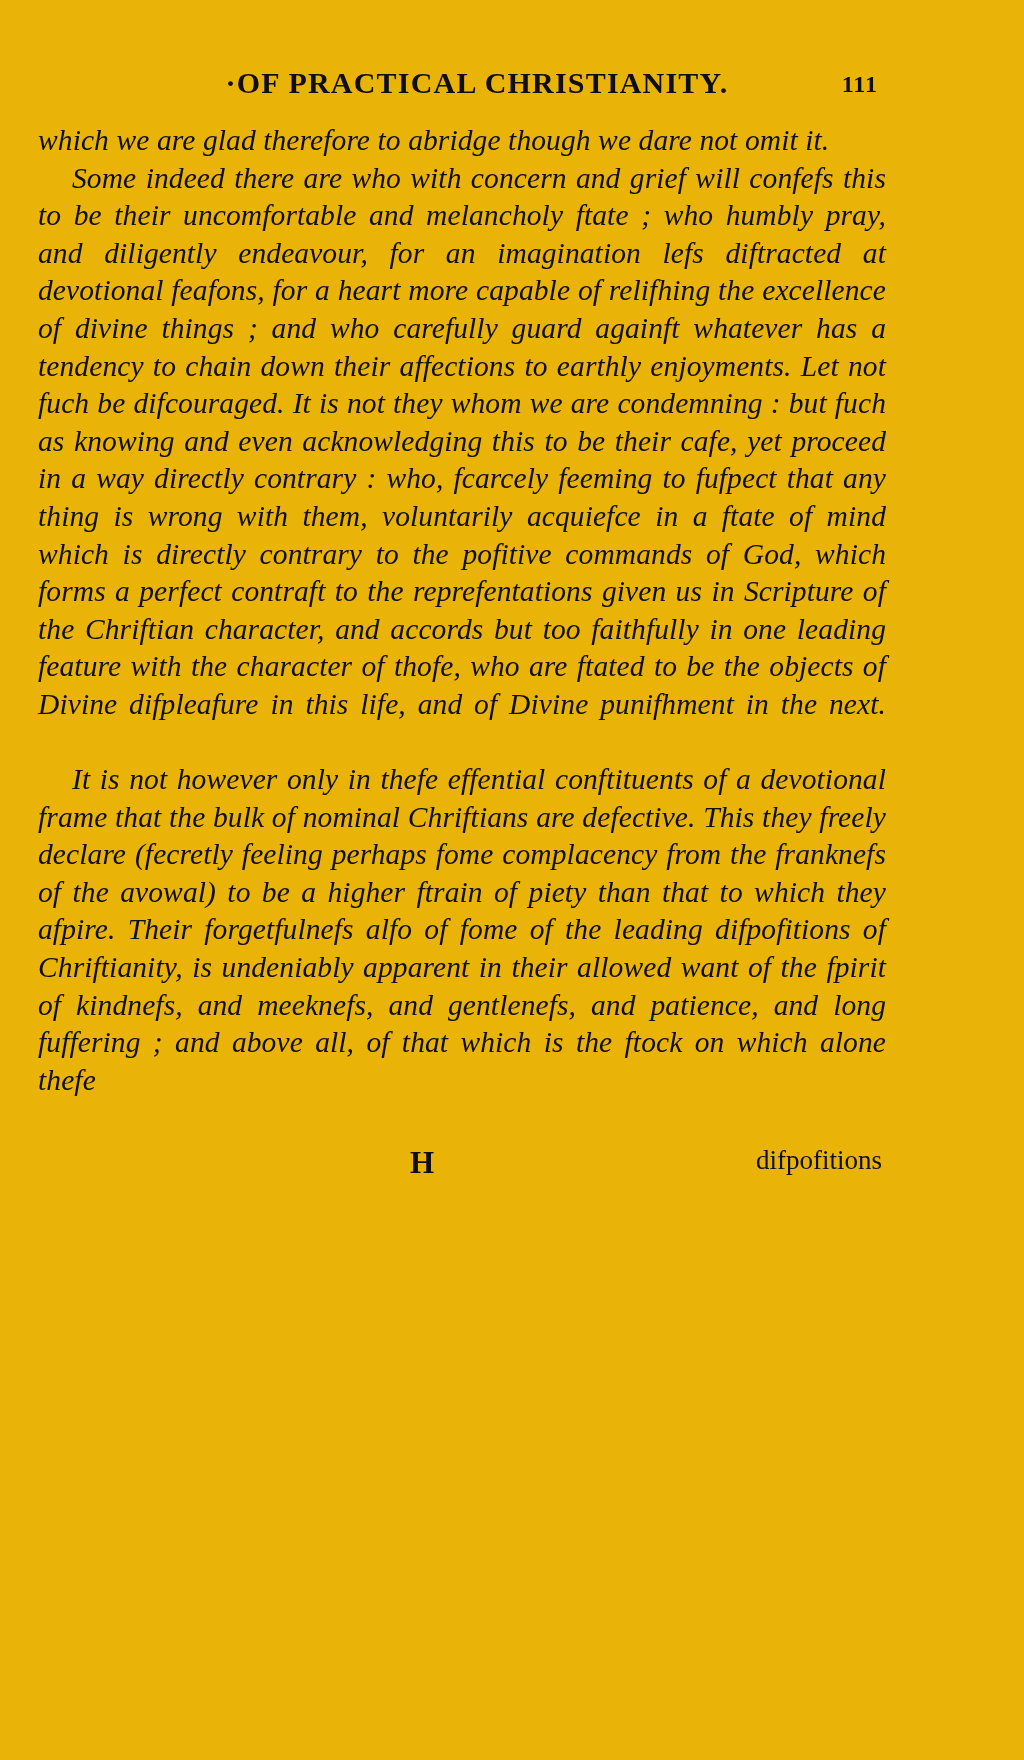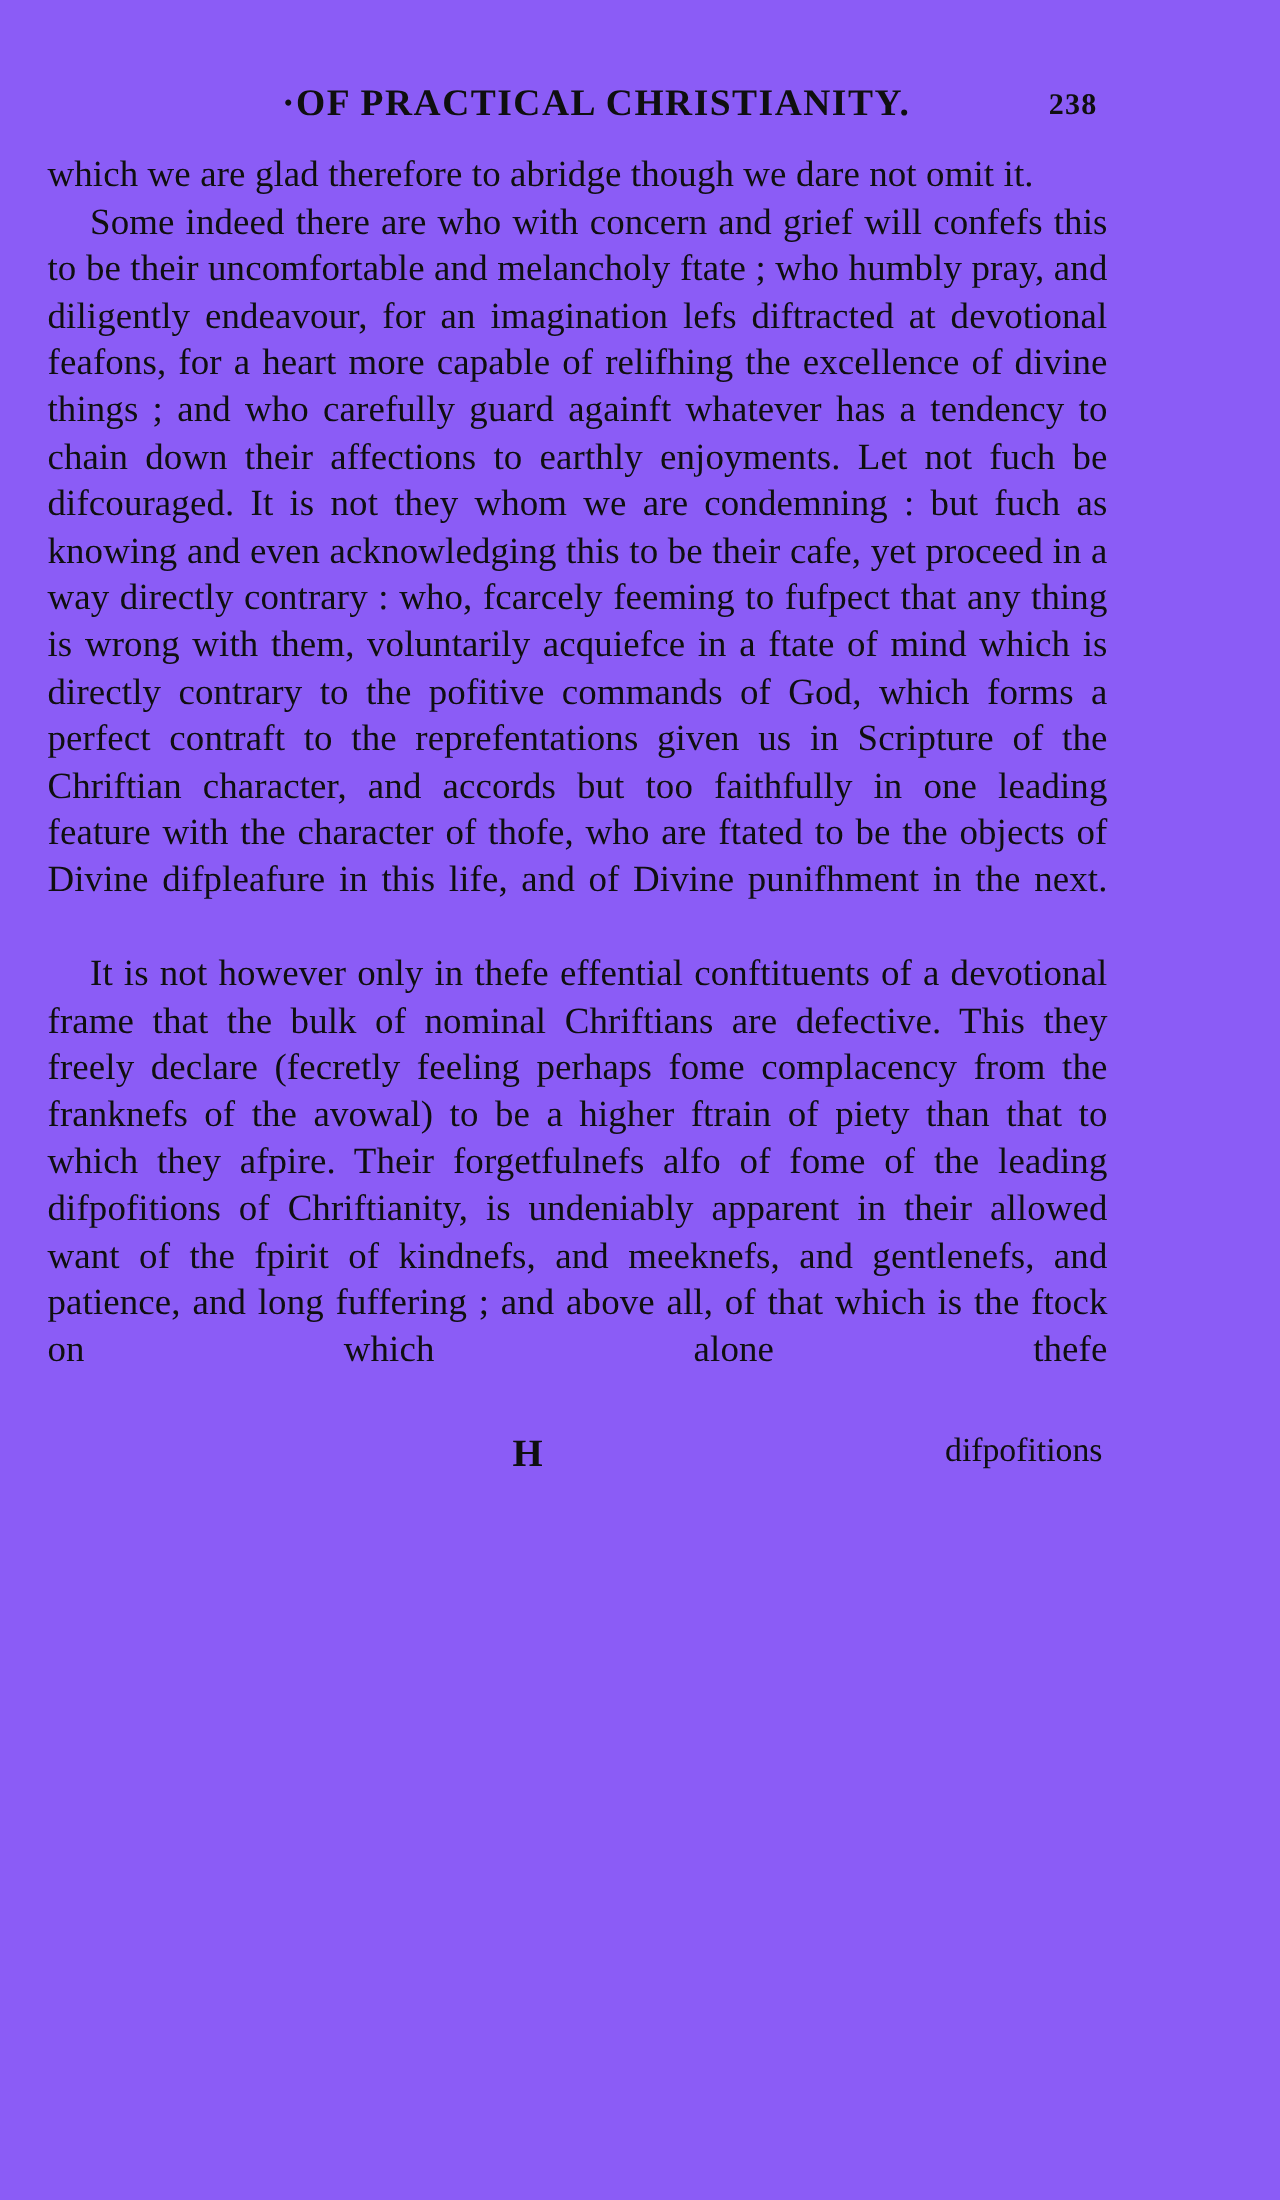"·OF PRACTICAL CHRISTIANITY." .page { background: #8b5cf6 -> #eab308 }
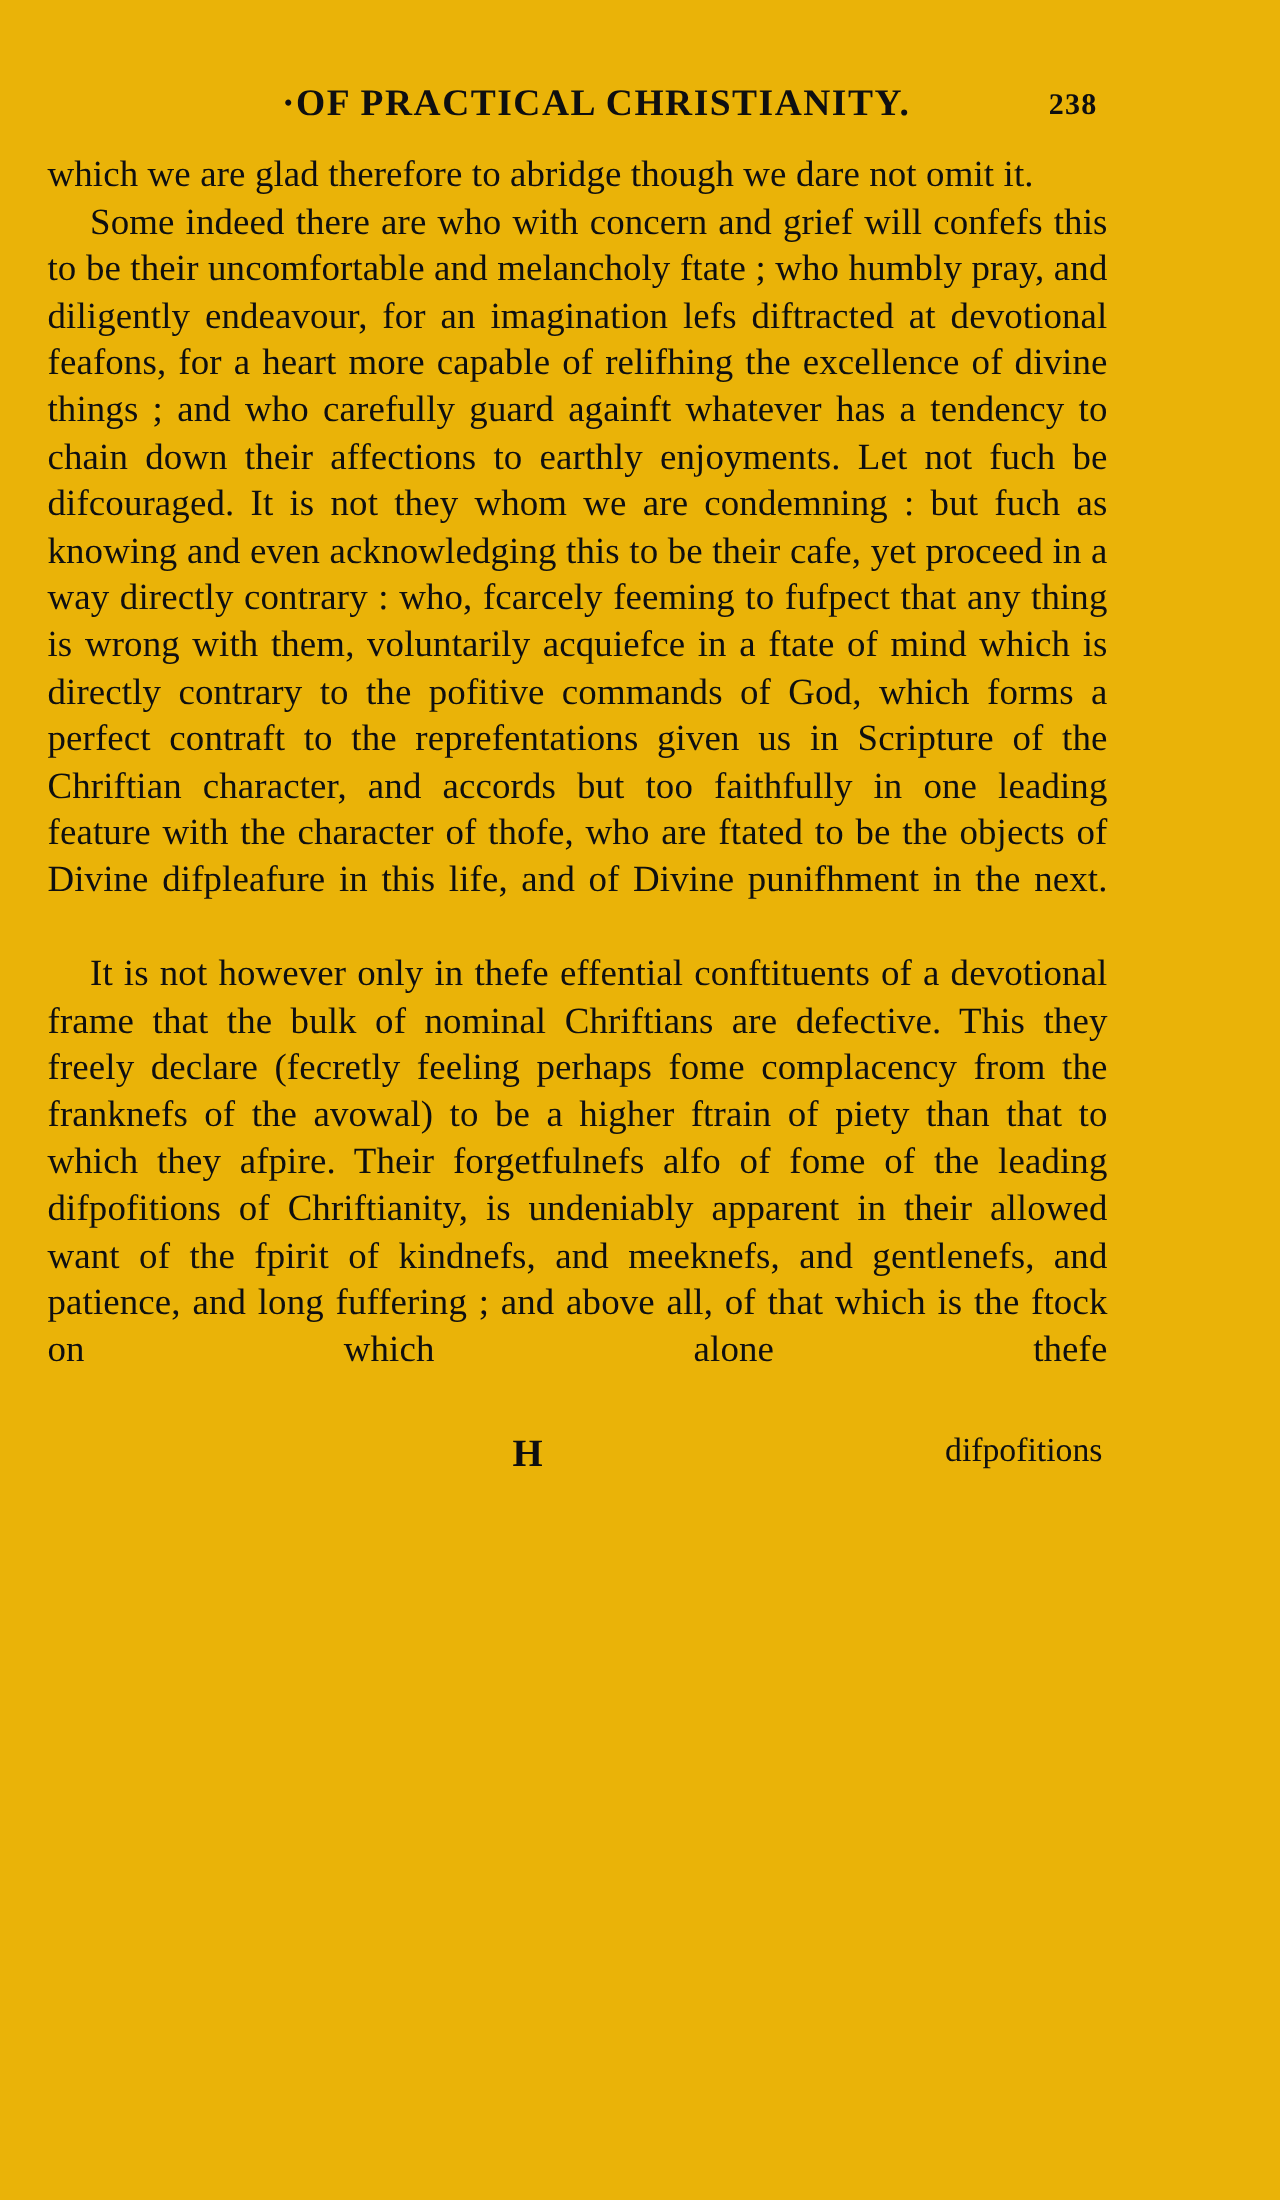"238" span.folio { text: 238 -> 111 }
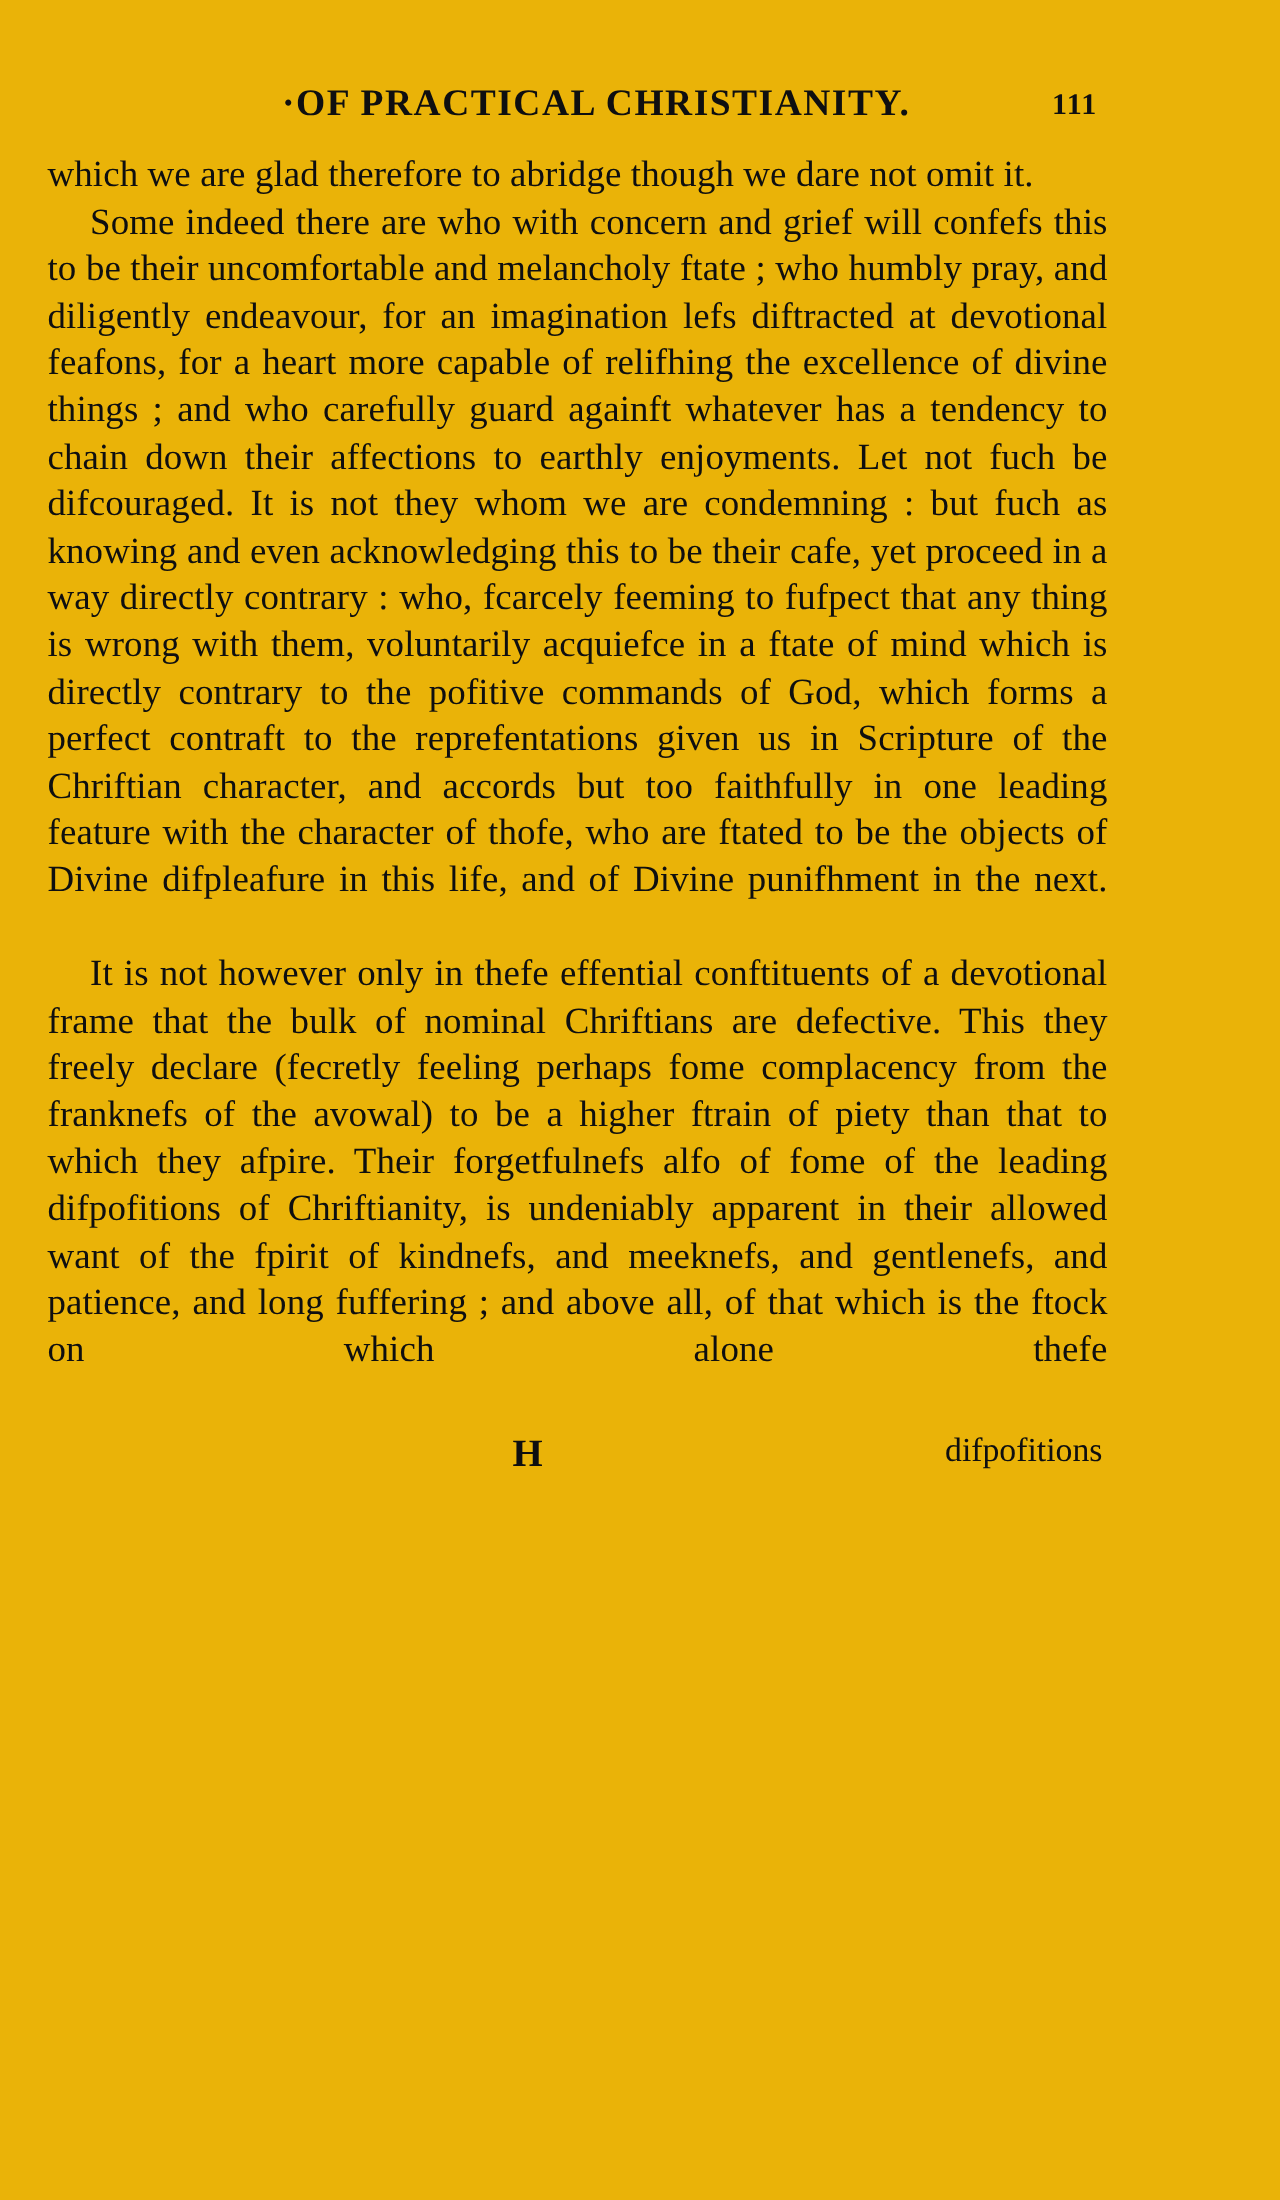"which we are glad therefore" .para { font-style: none -> italic }
